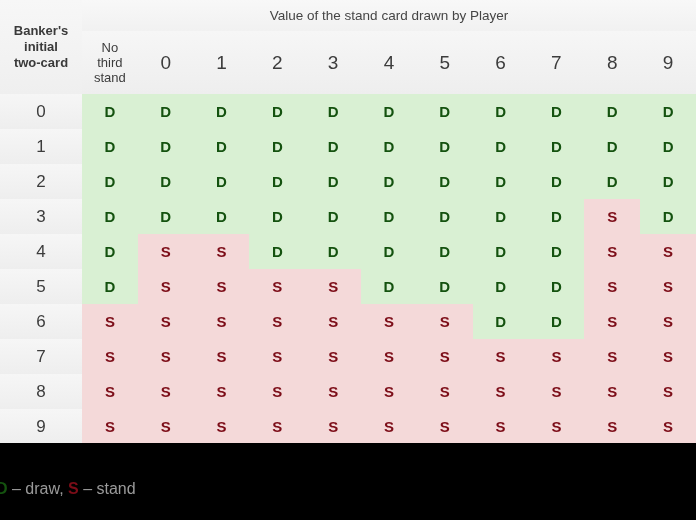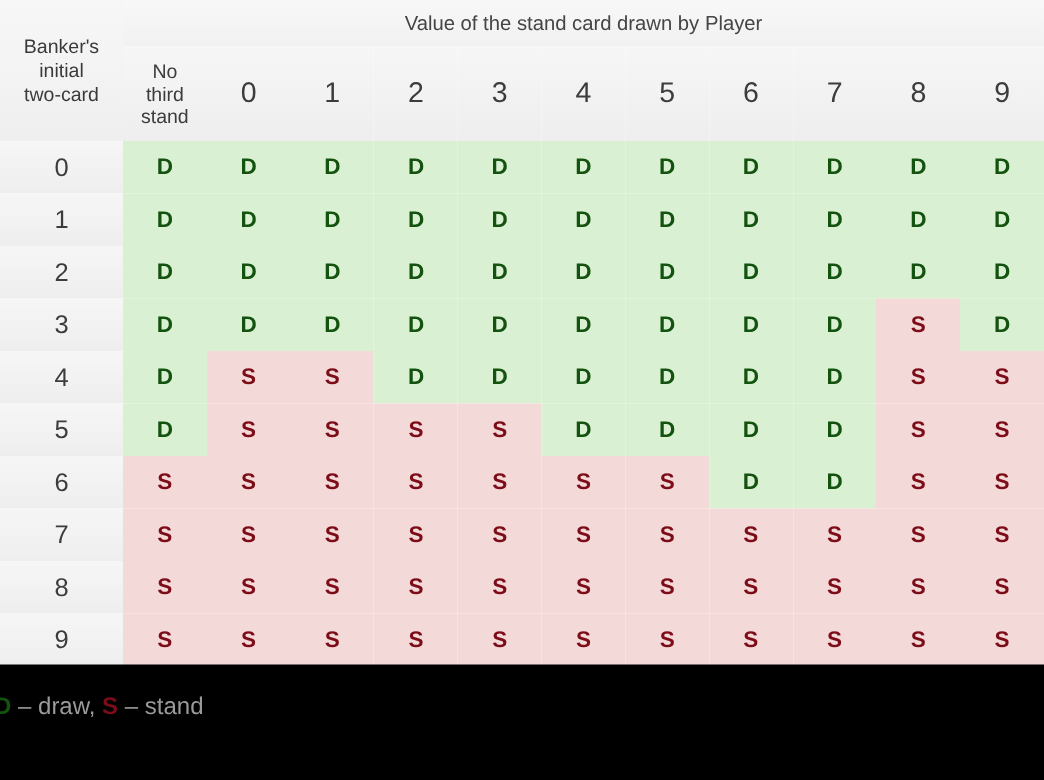"Banker's" .corner .ln { font-weight: none -> bold }
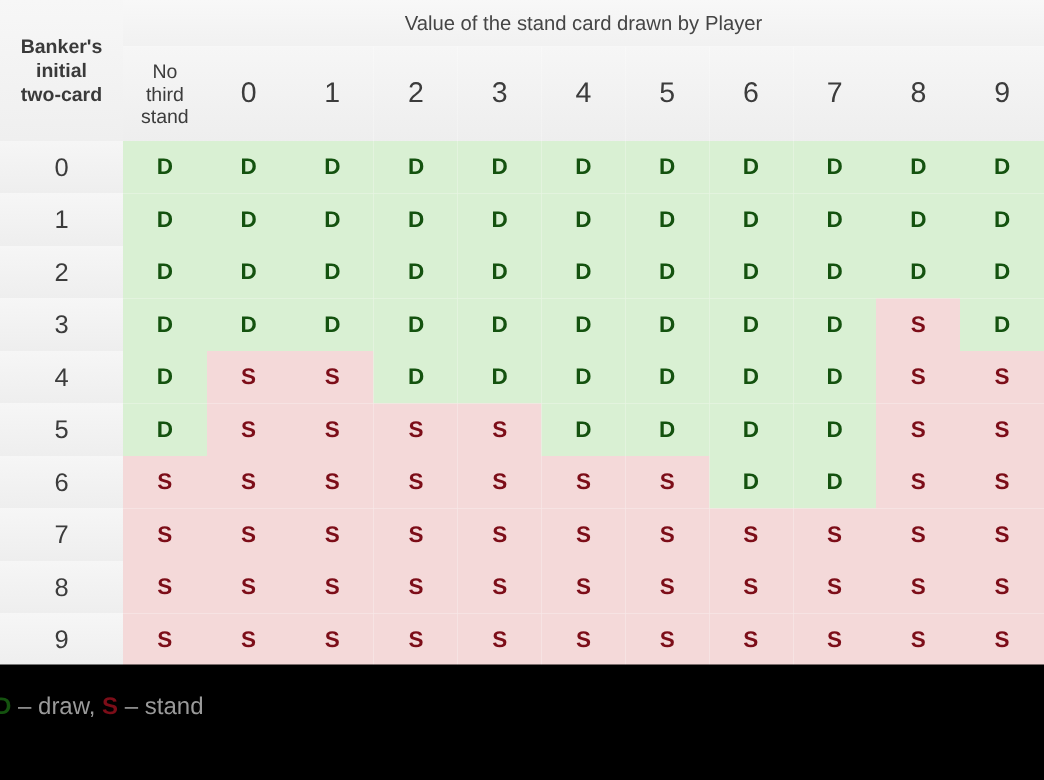"D – draw, S –" .legend { padding-top: 20px -> 37px }
